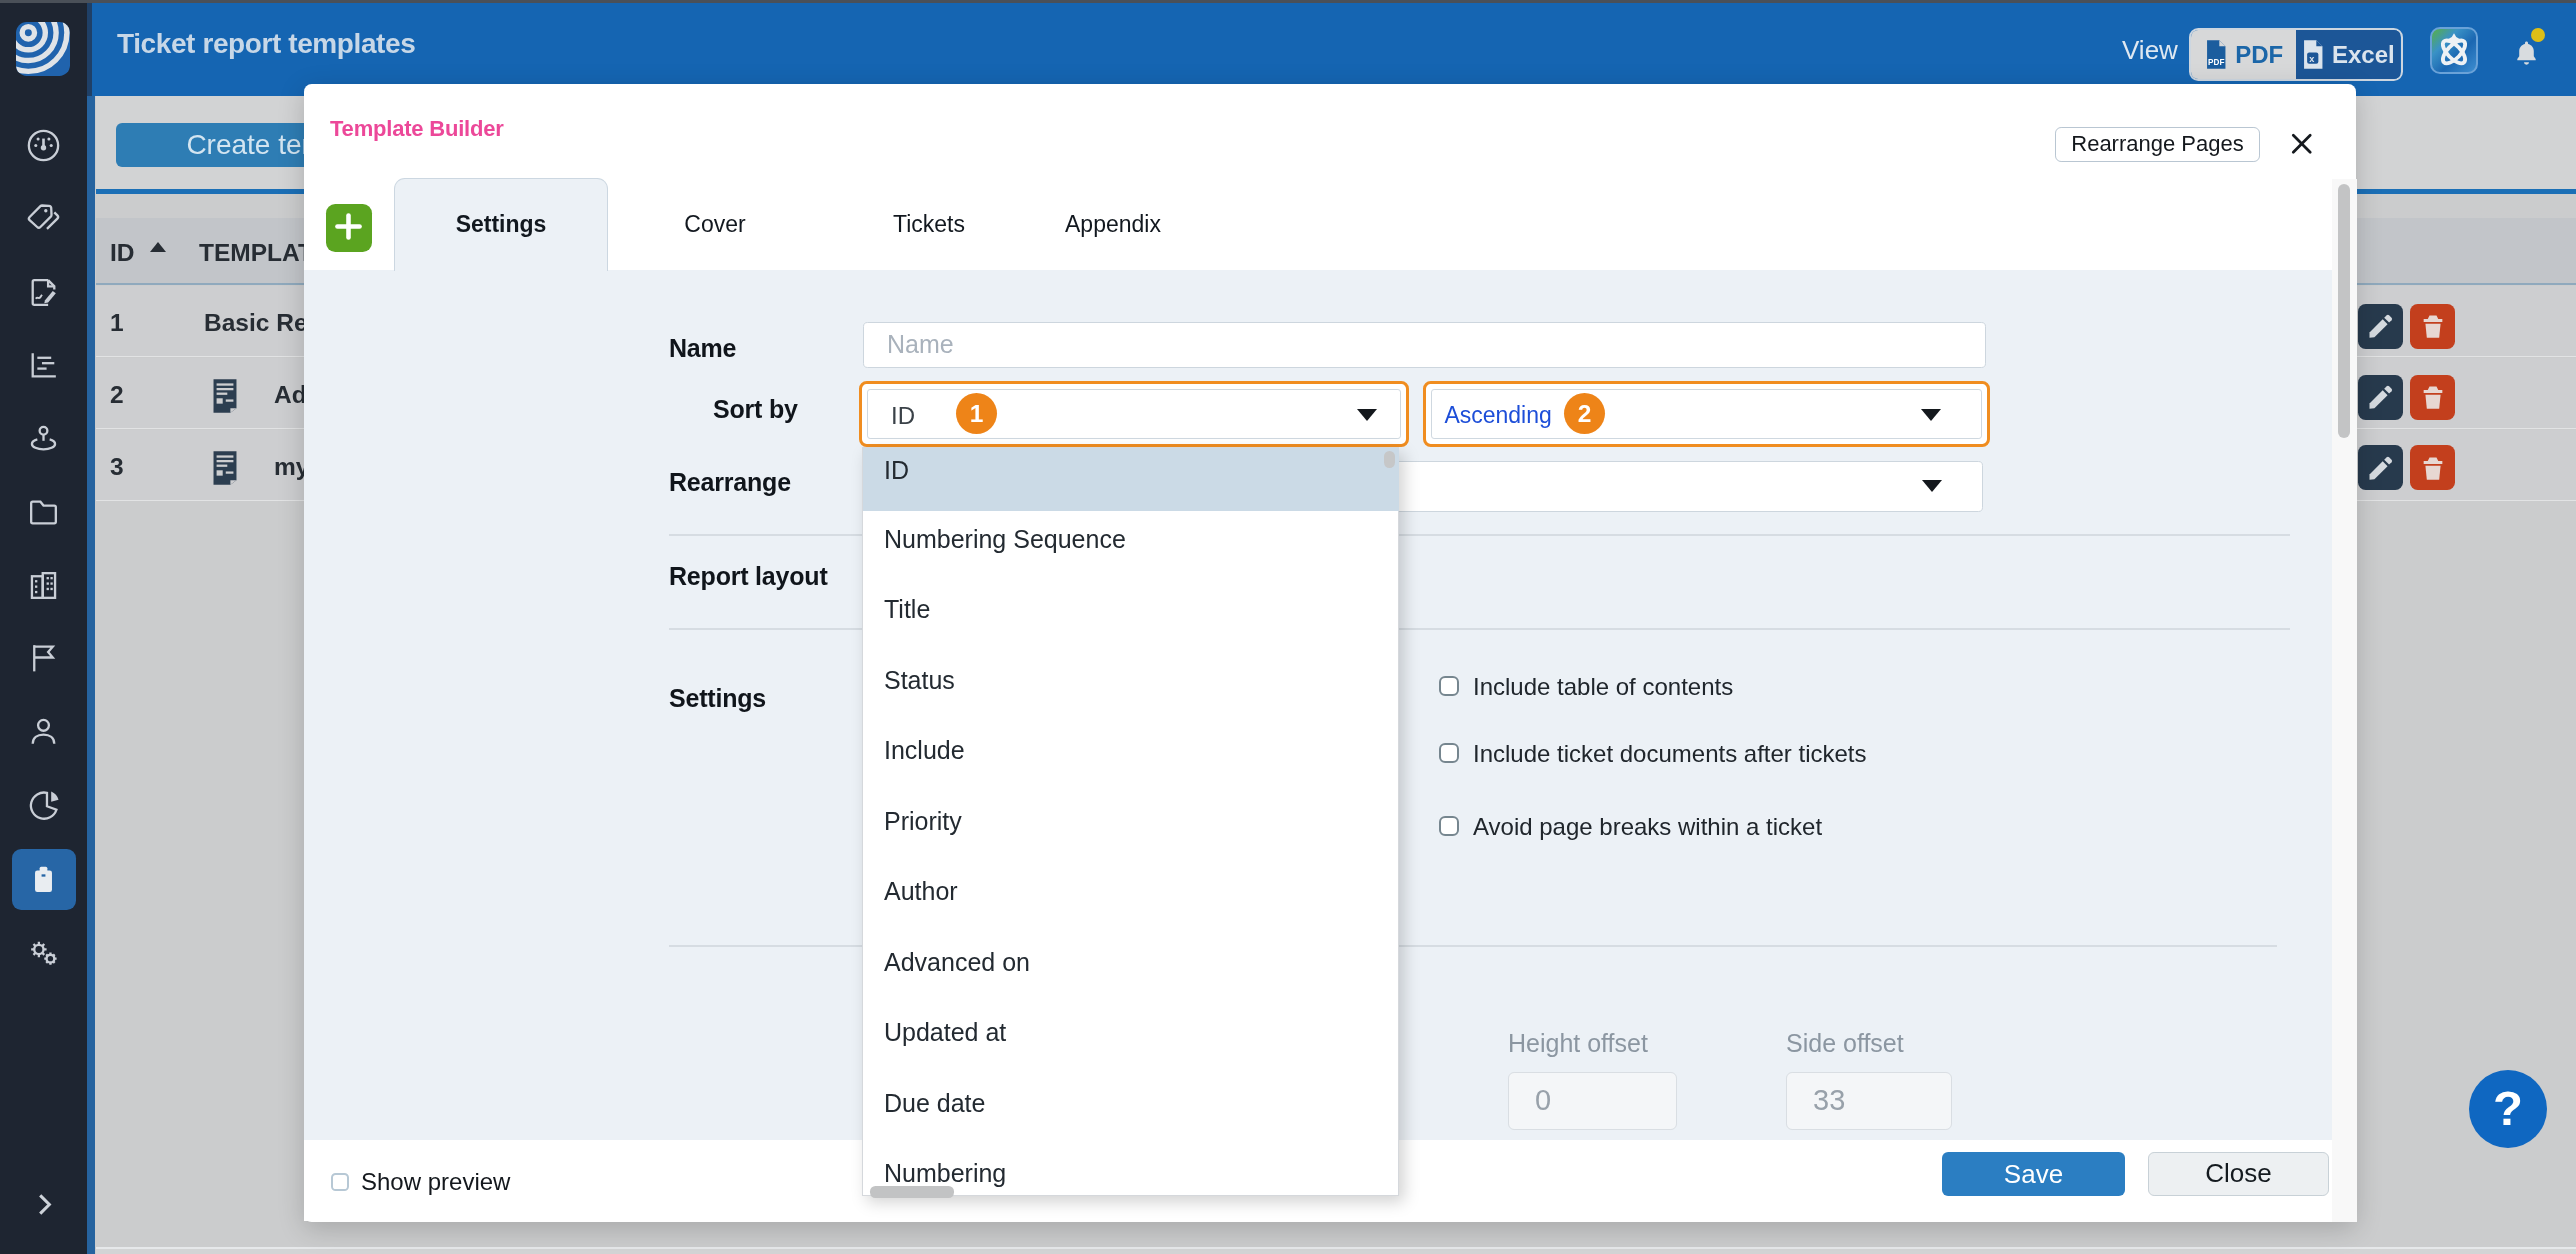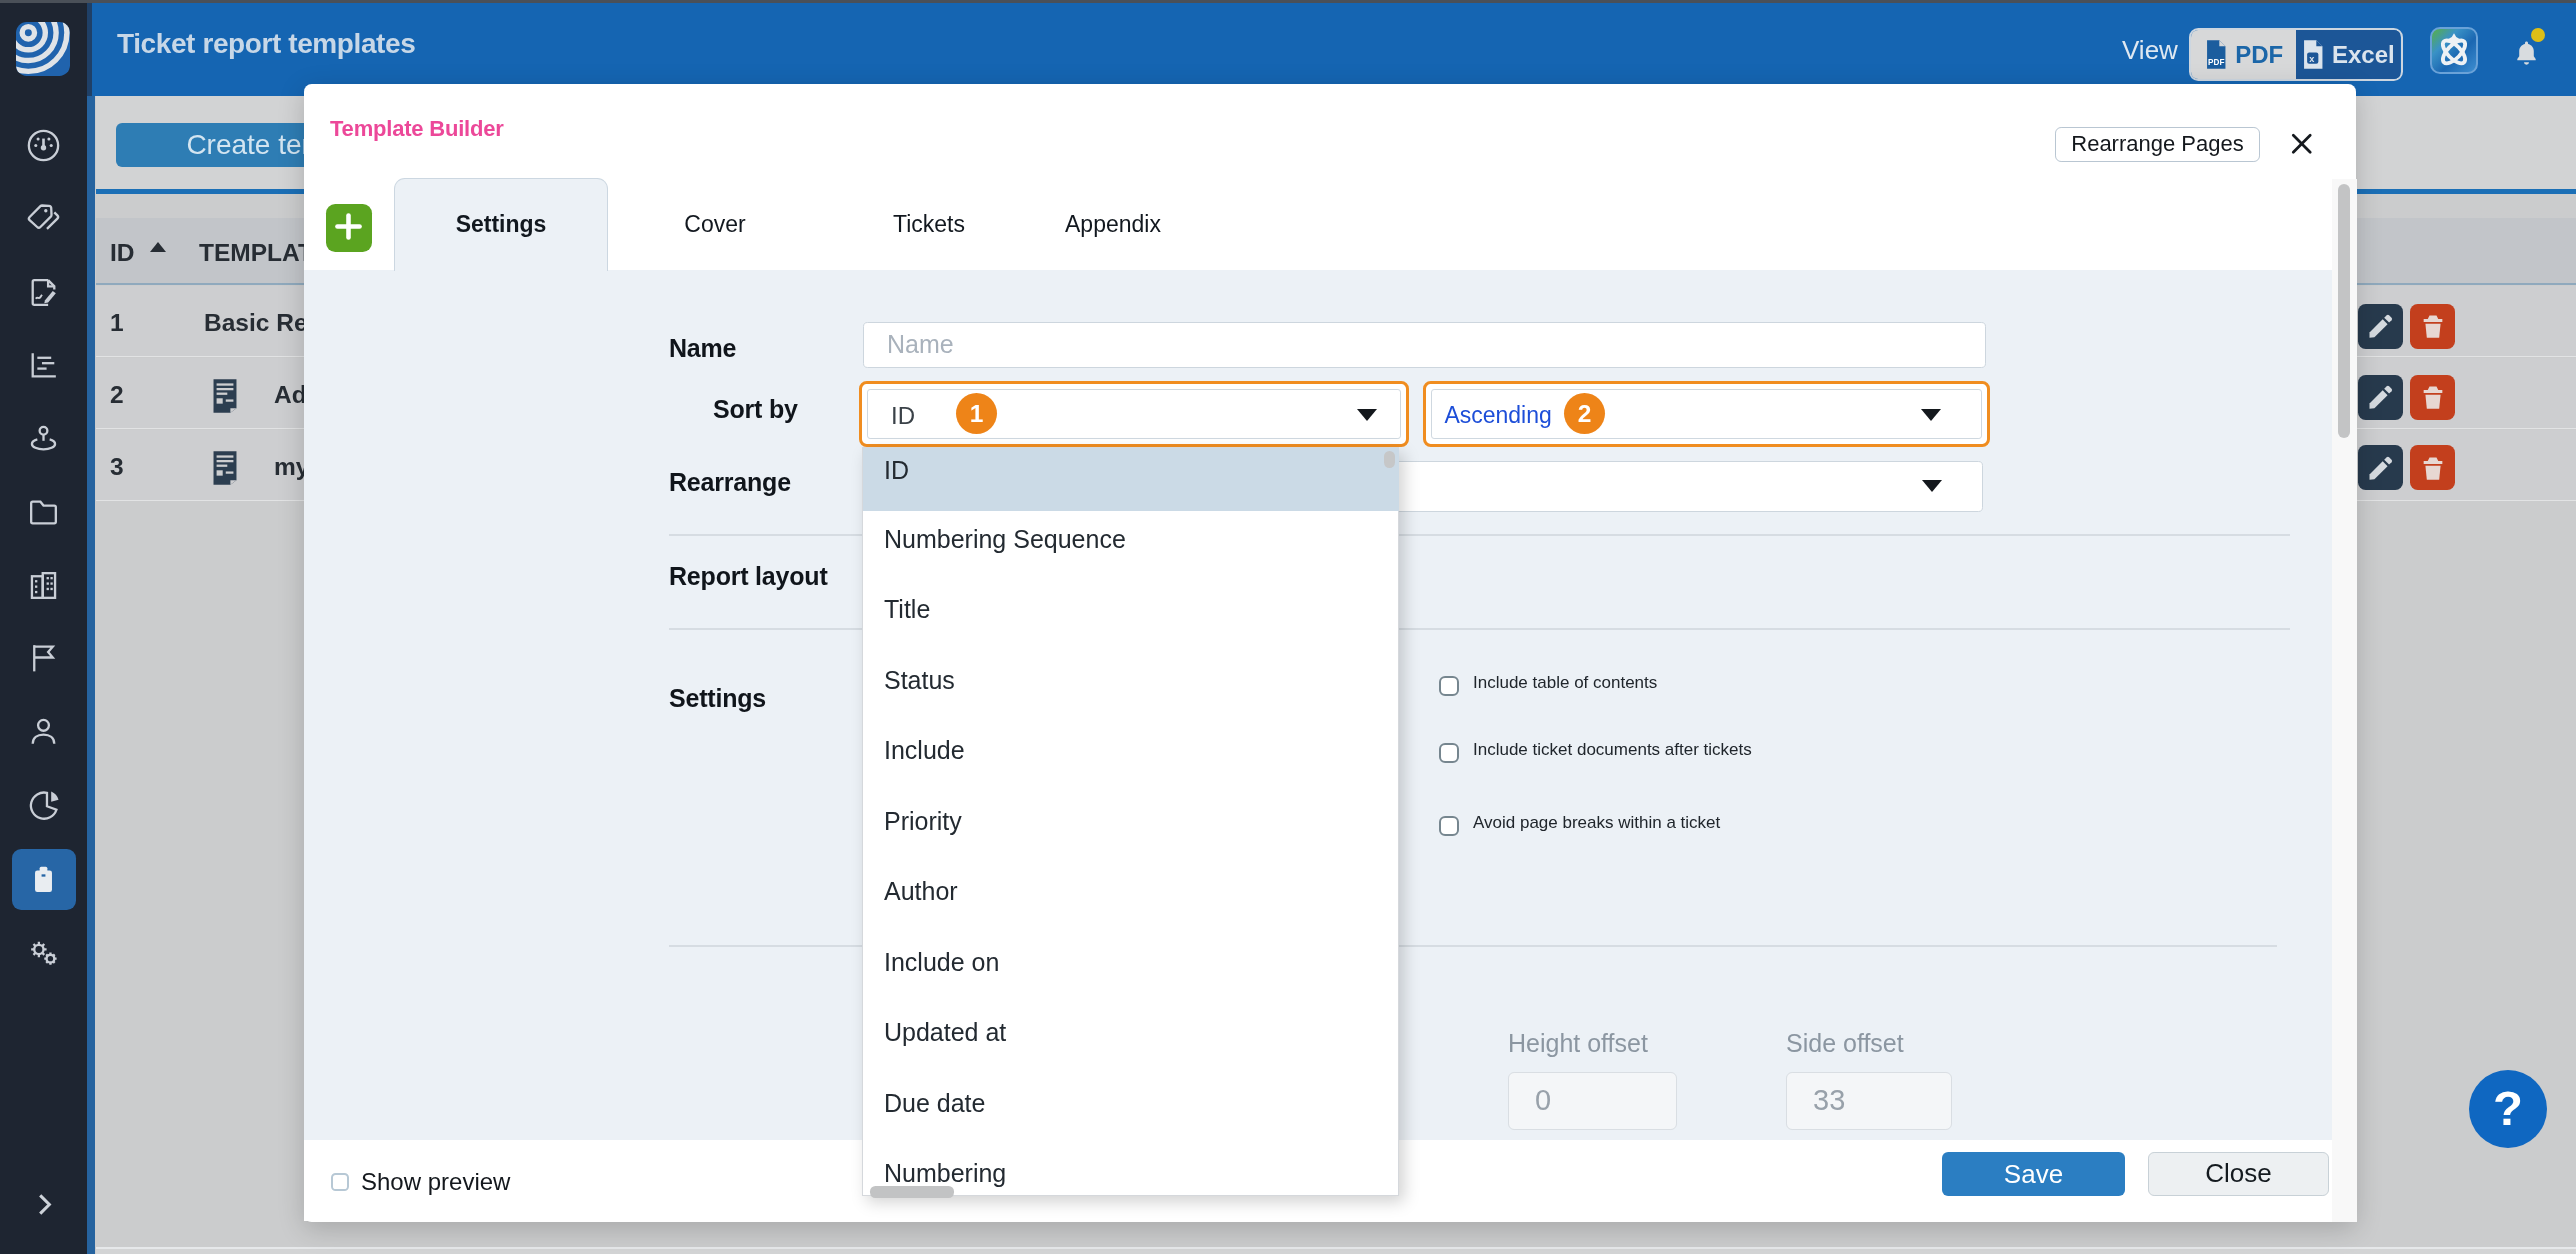"Include table of contents" .cblbl { font-size: 17px -> 24px }
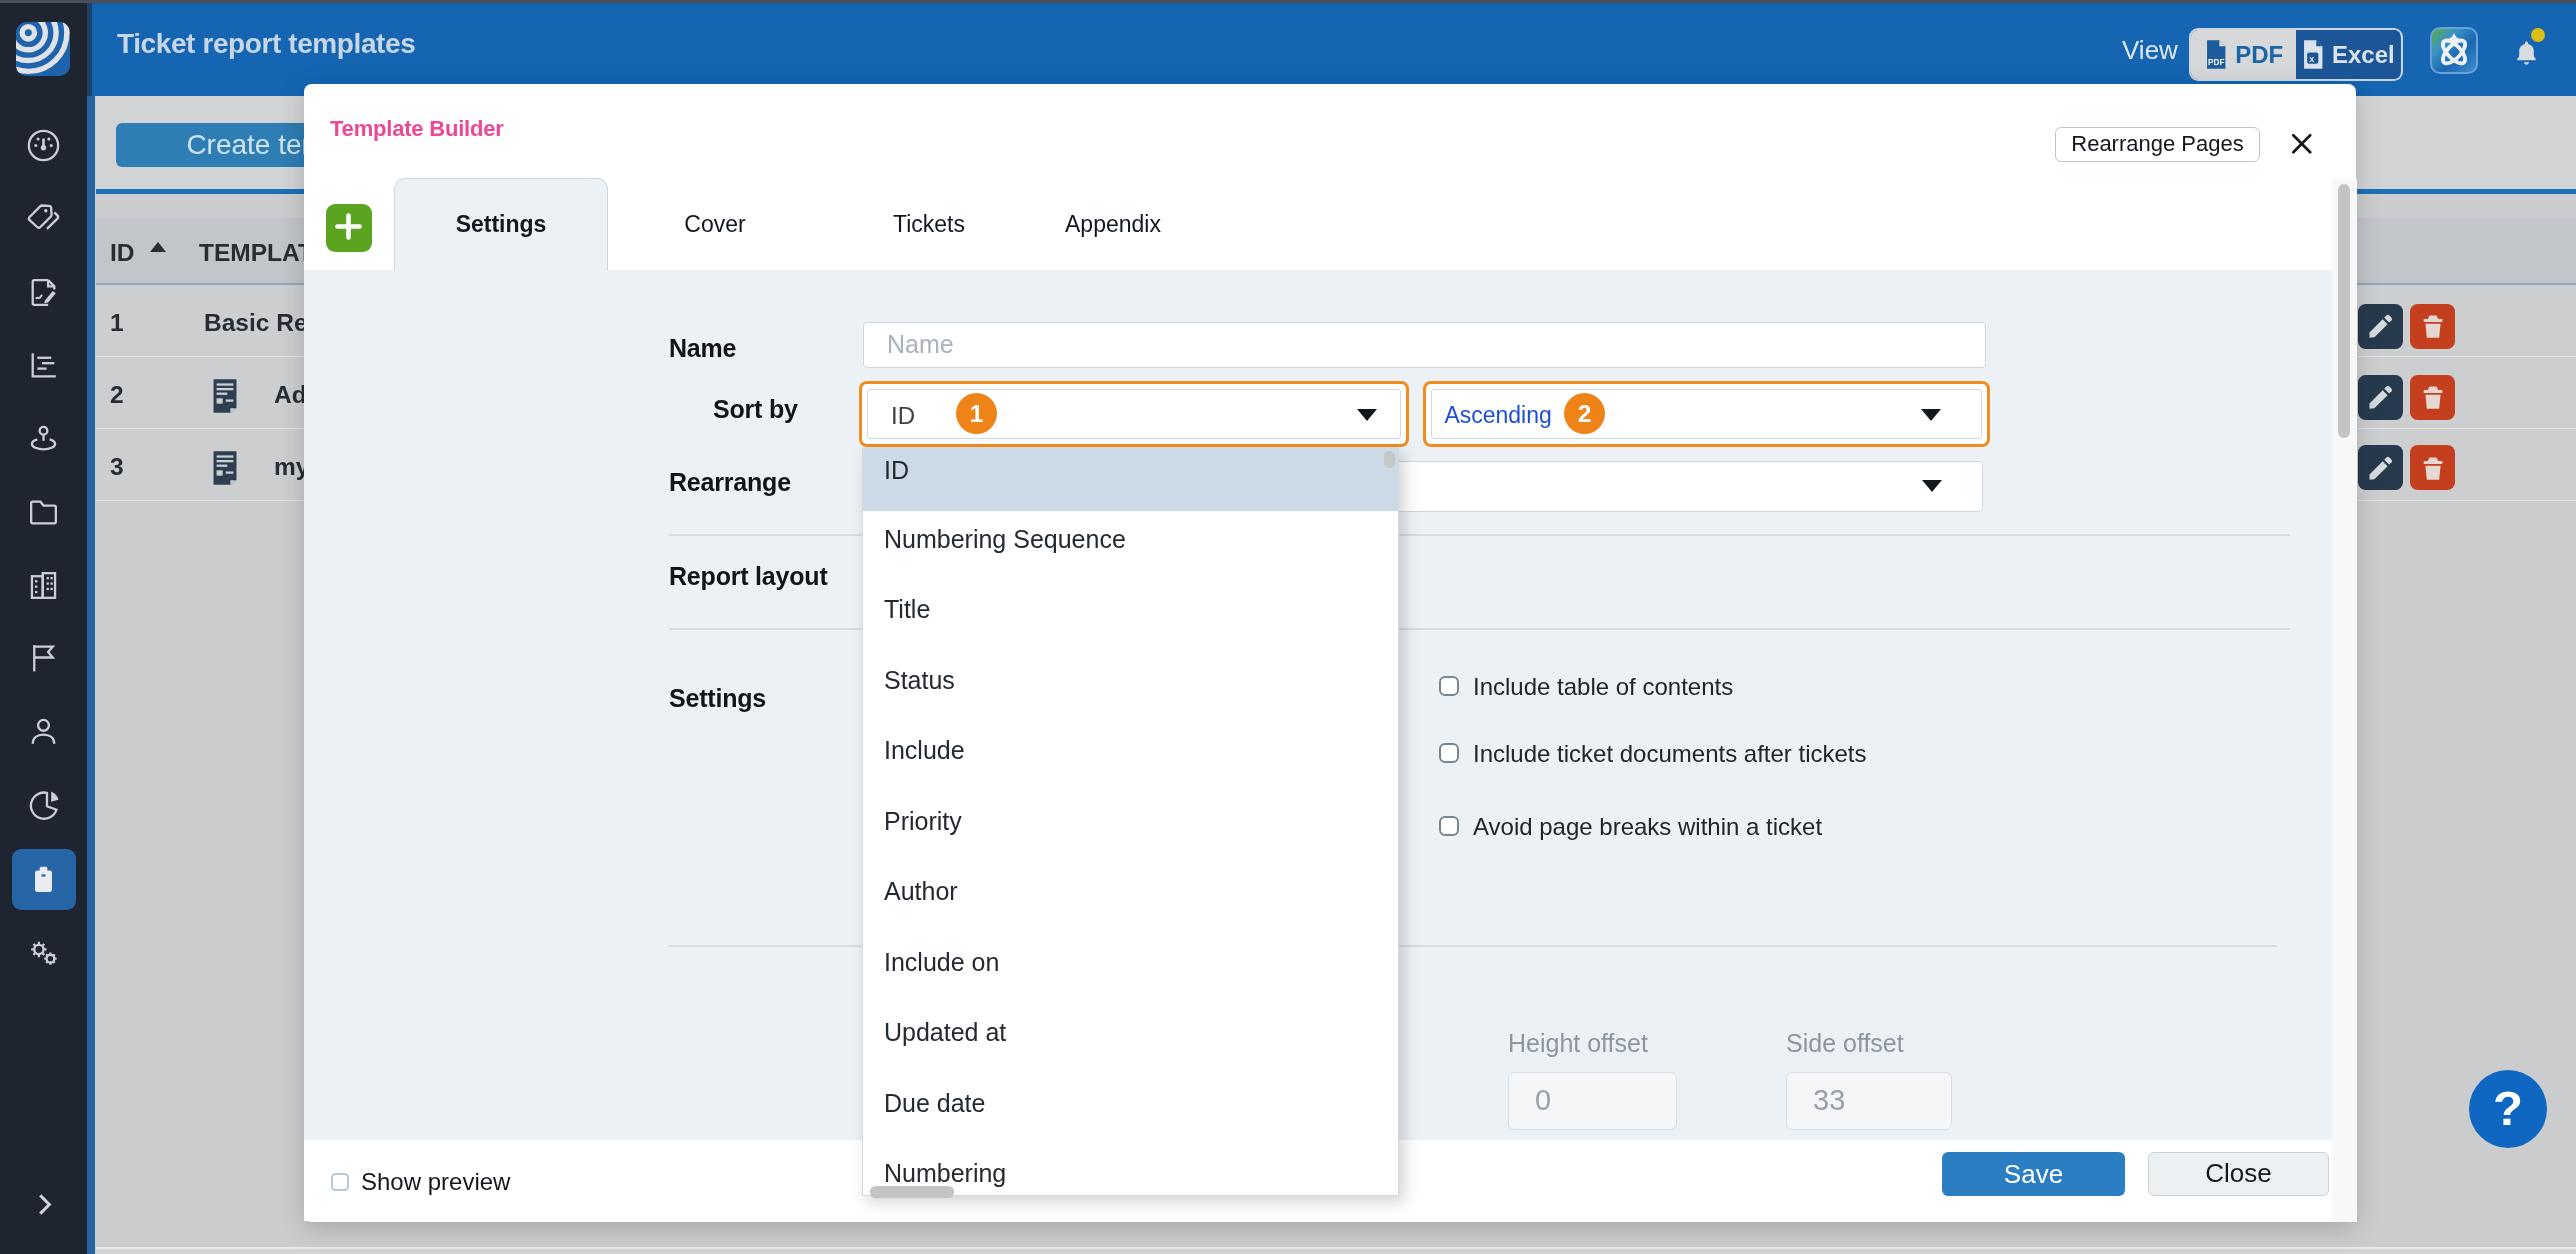"Include on" div.abs { text: Include -> Advanced }
